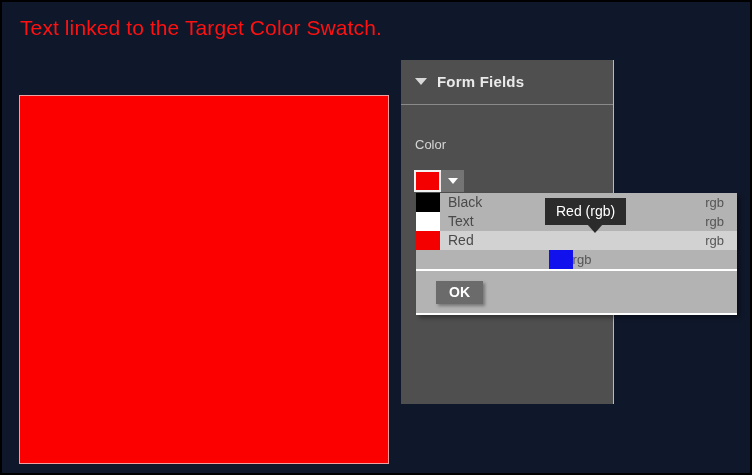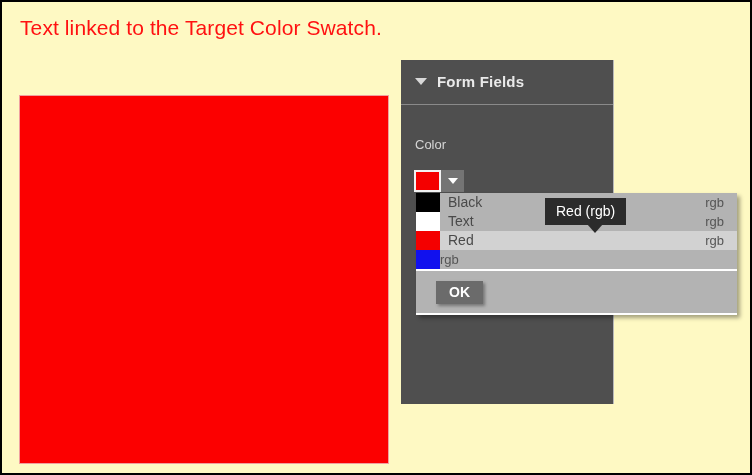"Text linked to the Target" #screen { background: #fef9c3 -> #0f172a }
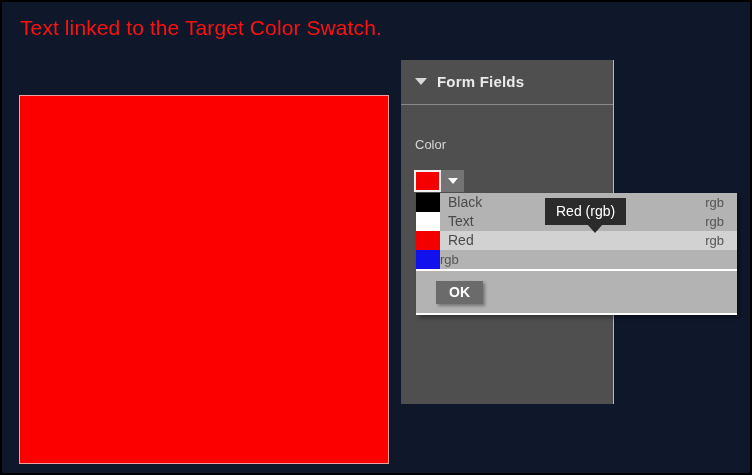"Black" .color-row { justify-content: none -> center }
